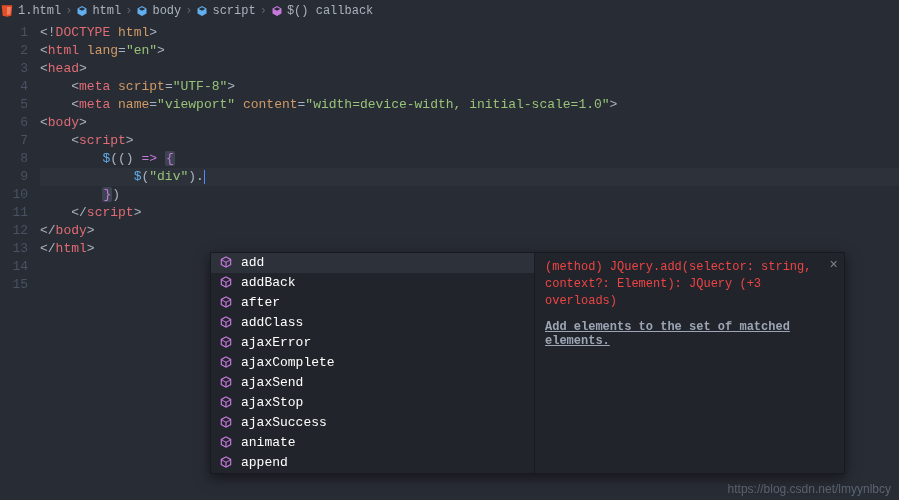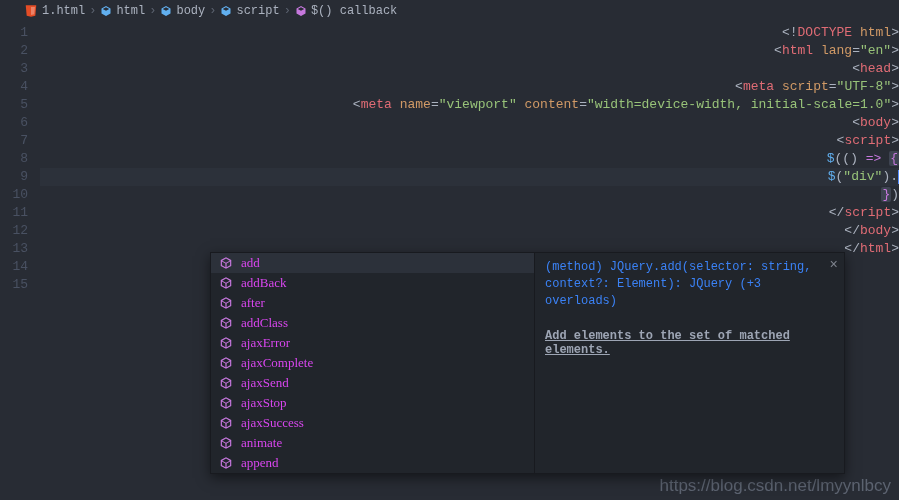"1.html" .breadcrumb { padding: 4px 24px -> 4px 0 }
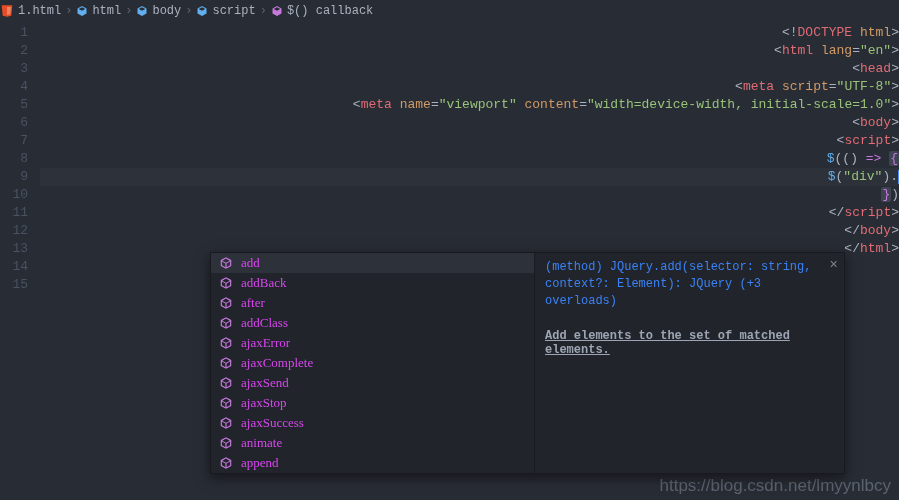"<!DOCTYPE html>" .code { text-align: right -> none }
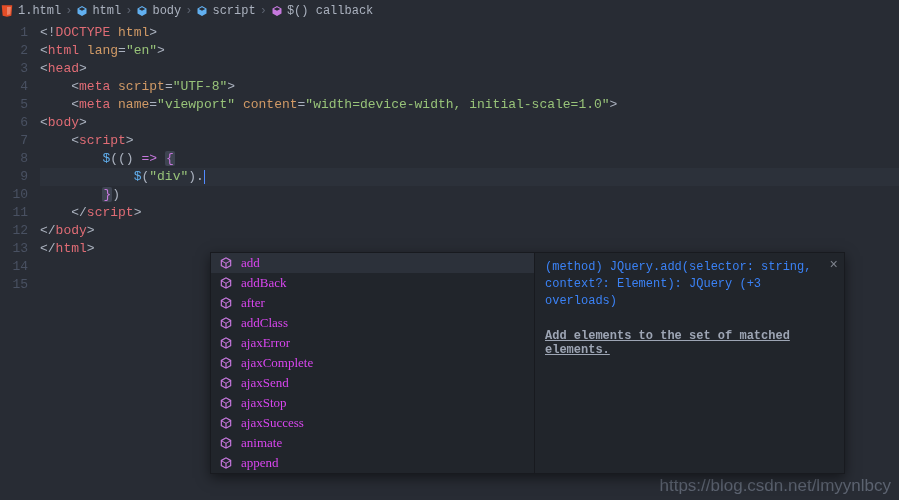"add" .suggest-item { align-items: center -> flex-start; color: #d946ef -> #ffffff; font-family: Liberation Serif, serif -> none }
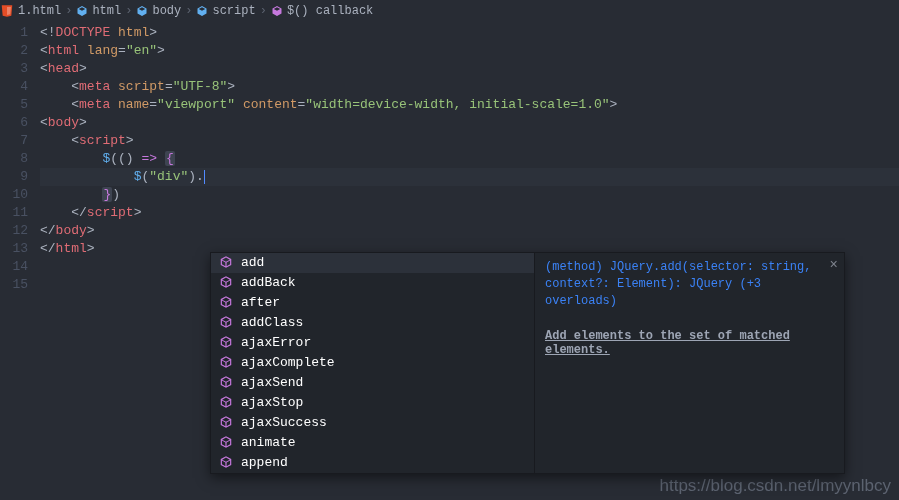"(method) JQuery.add(selector: string," .doc .sig { color: #3b82f6 -> #ef4444; margin-bottom: 20px -> 11px }
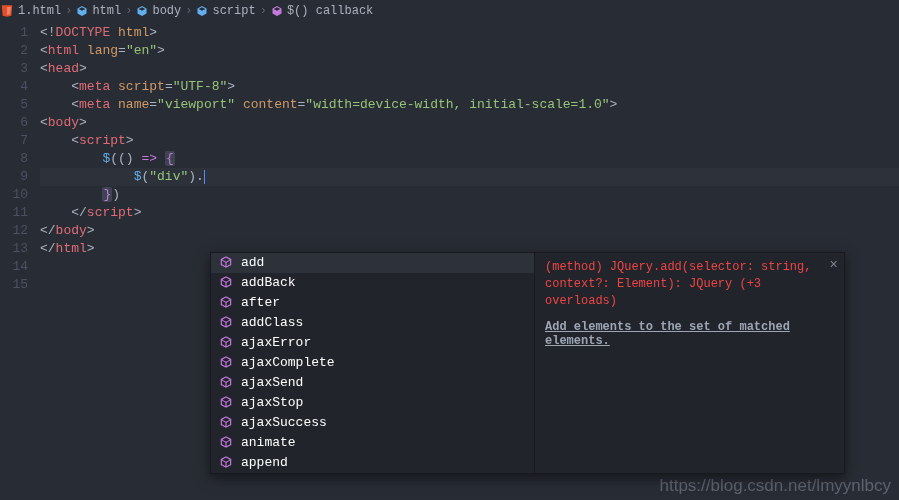"https://blog.csdn.net/lmyynlbcy" .watermark { font-size: 17px -> 12px }
